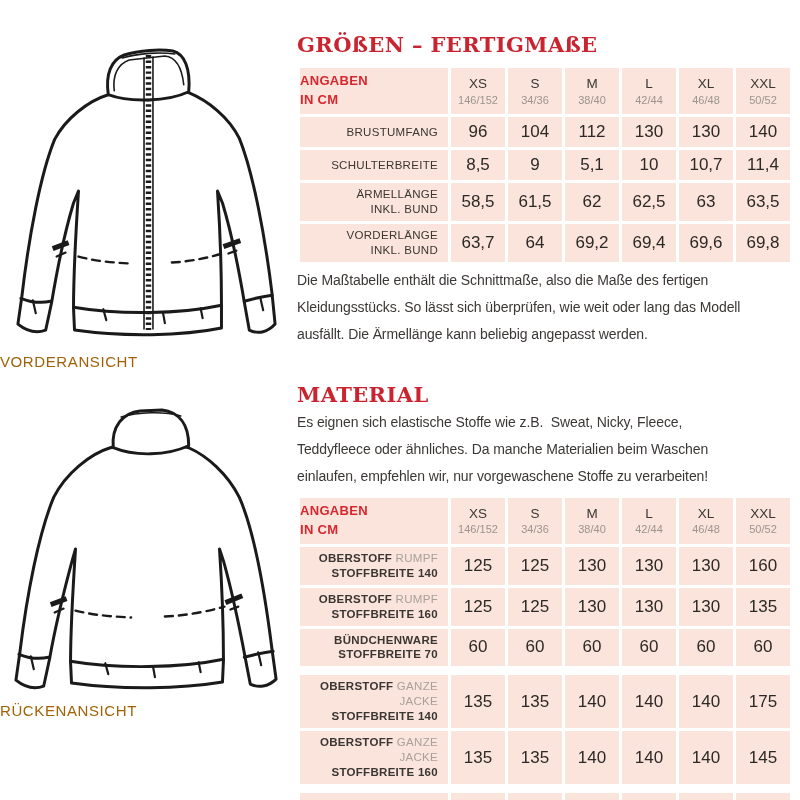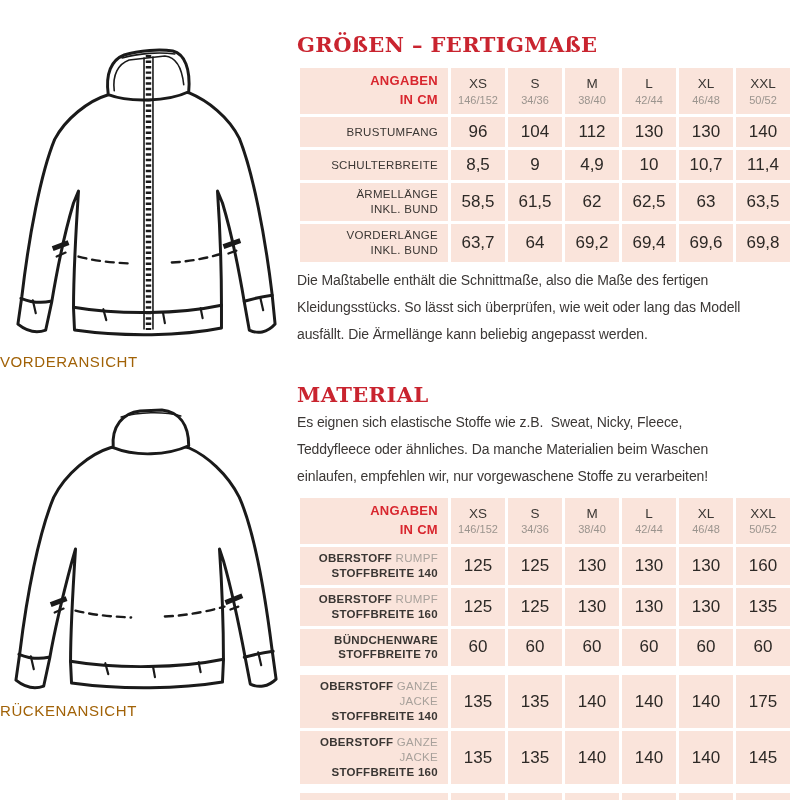"ANGABEN" .unit-cell { text-align: right -> none }
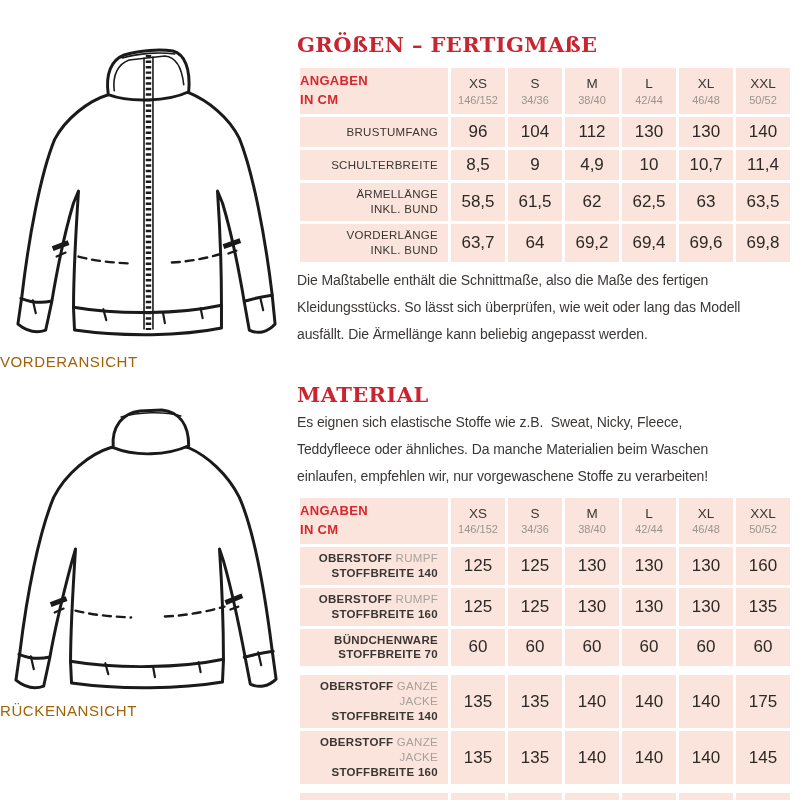"4,9" td.value-cell { text: 4,9 -> 5,1 }
